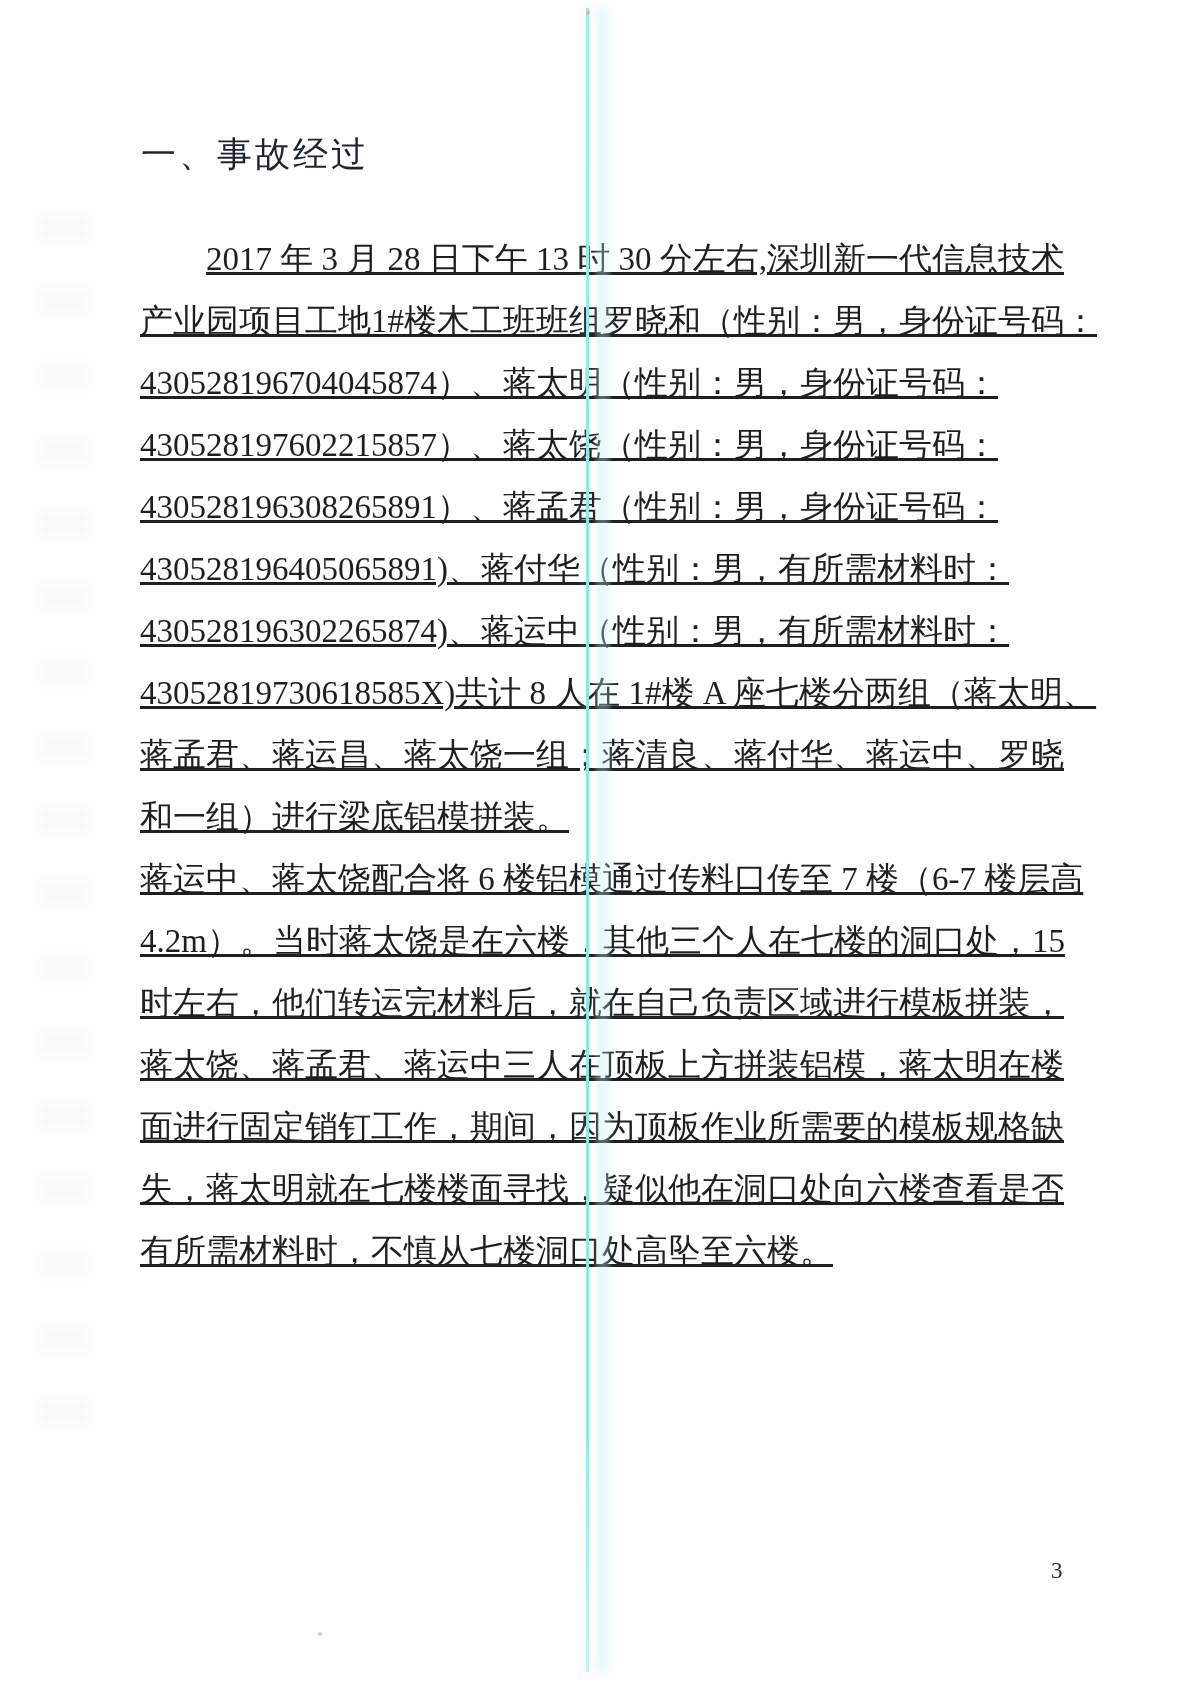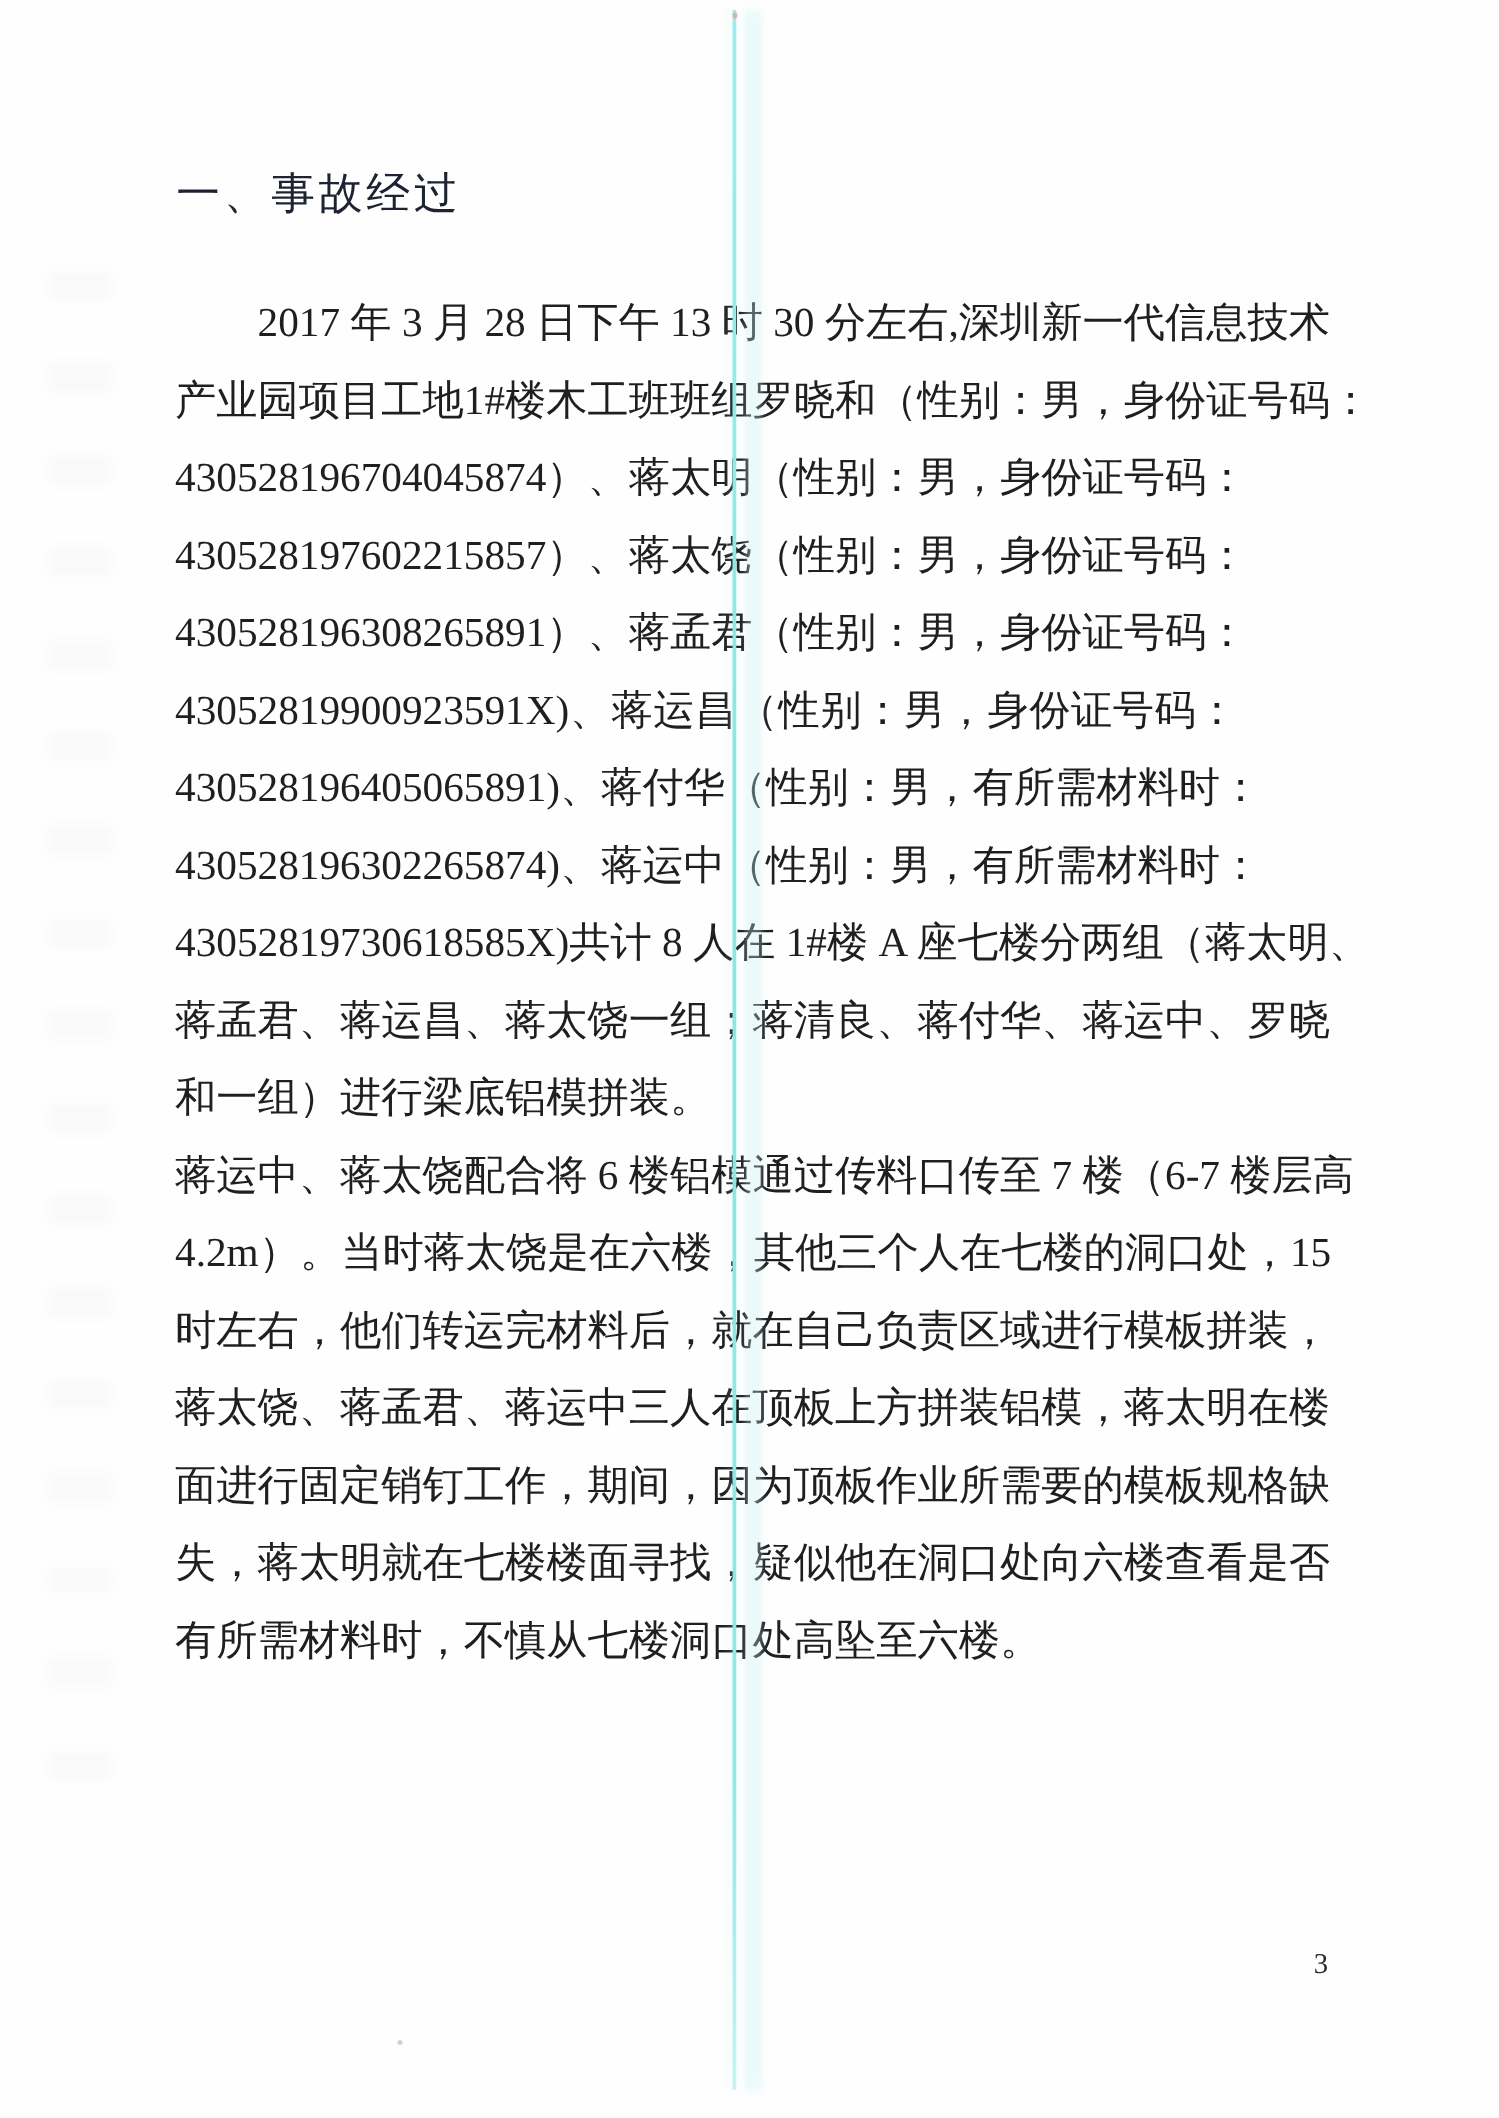"2017 年 3 月 28" .body-text { text-decoration: none -> underline }
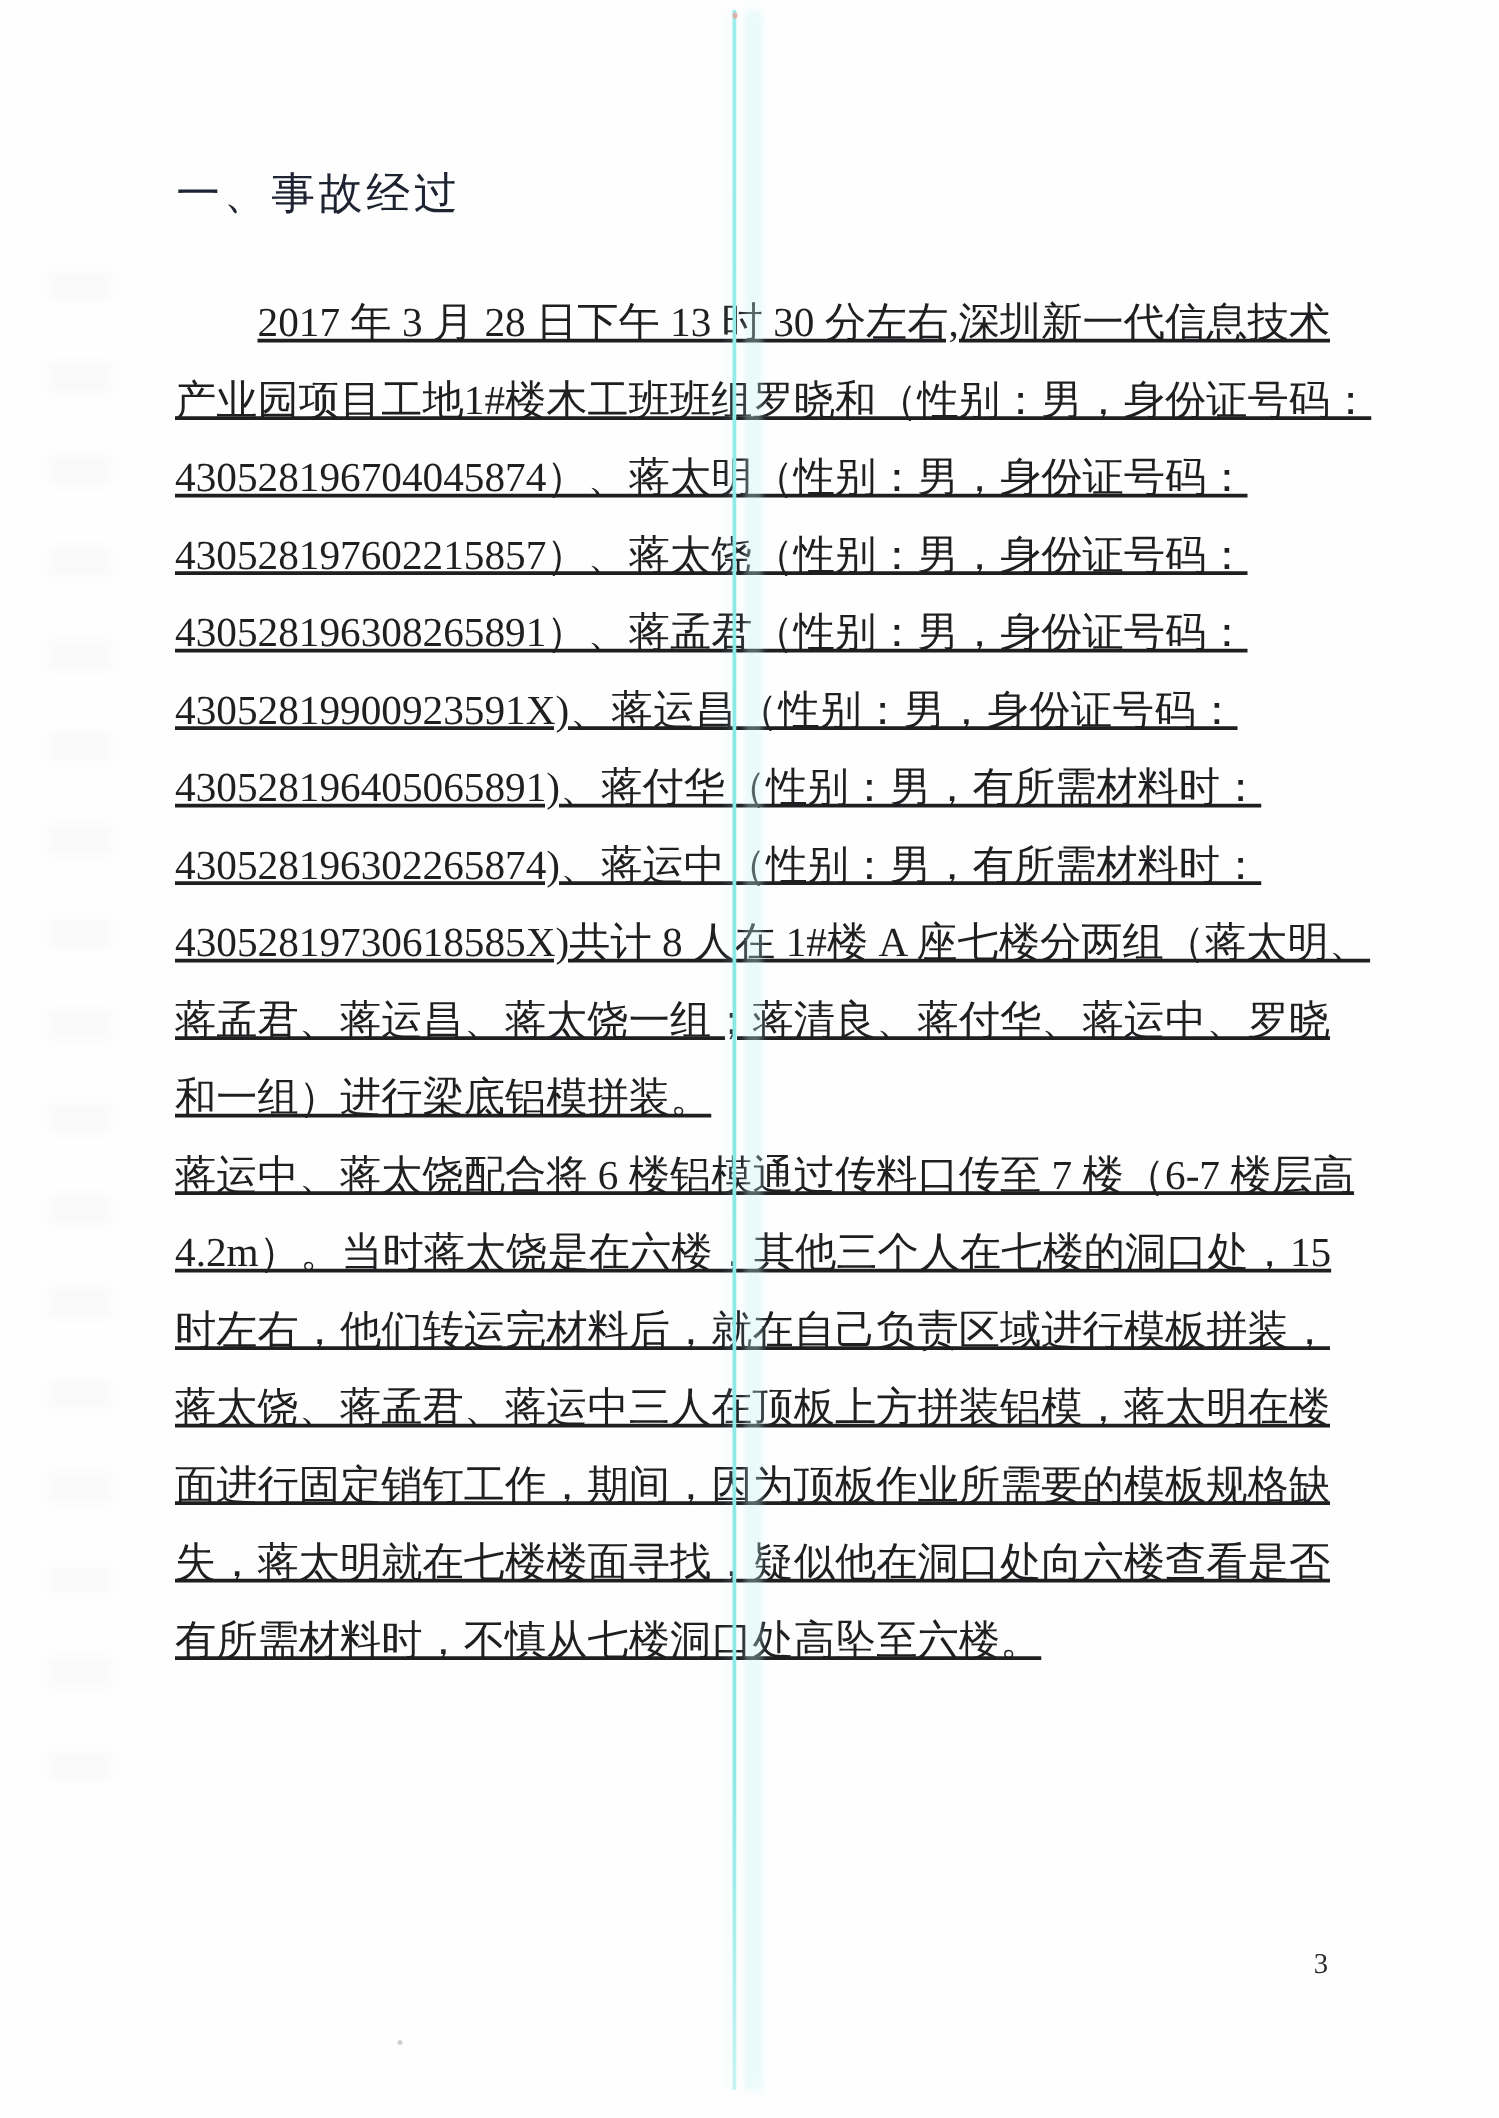"43052819900923591X)、蒋运昌（性别：男，身份证号码：" div.line { html: <div>43052819900923591X)、蒋运昌（性别：男，身份证号码：</div> -> none }
